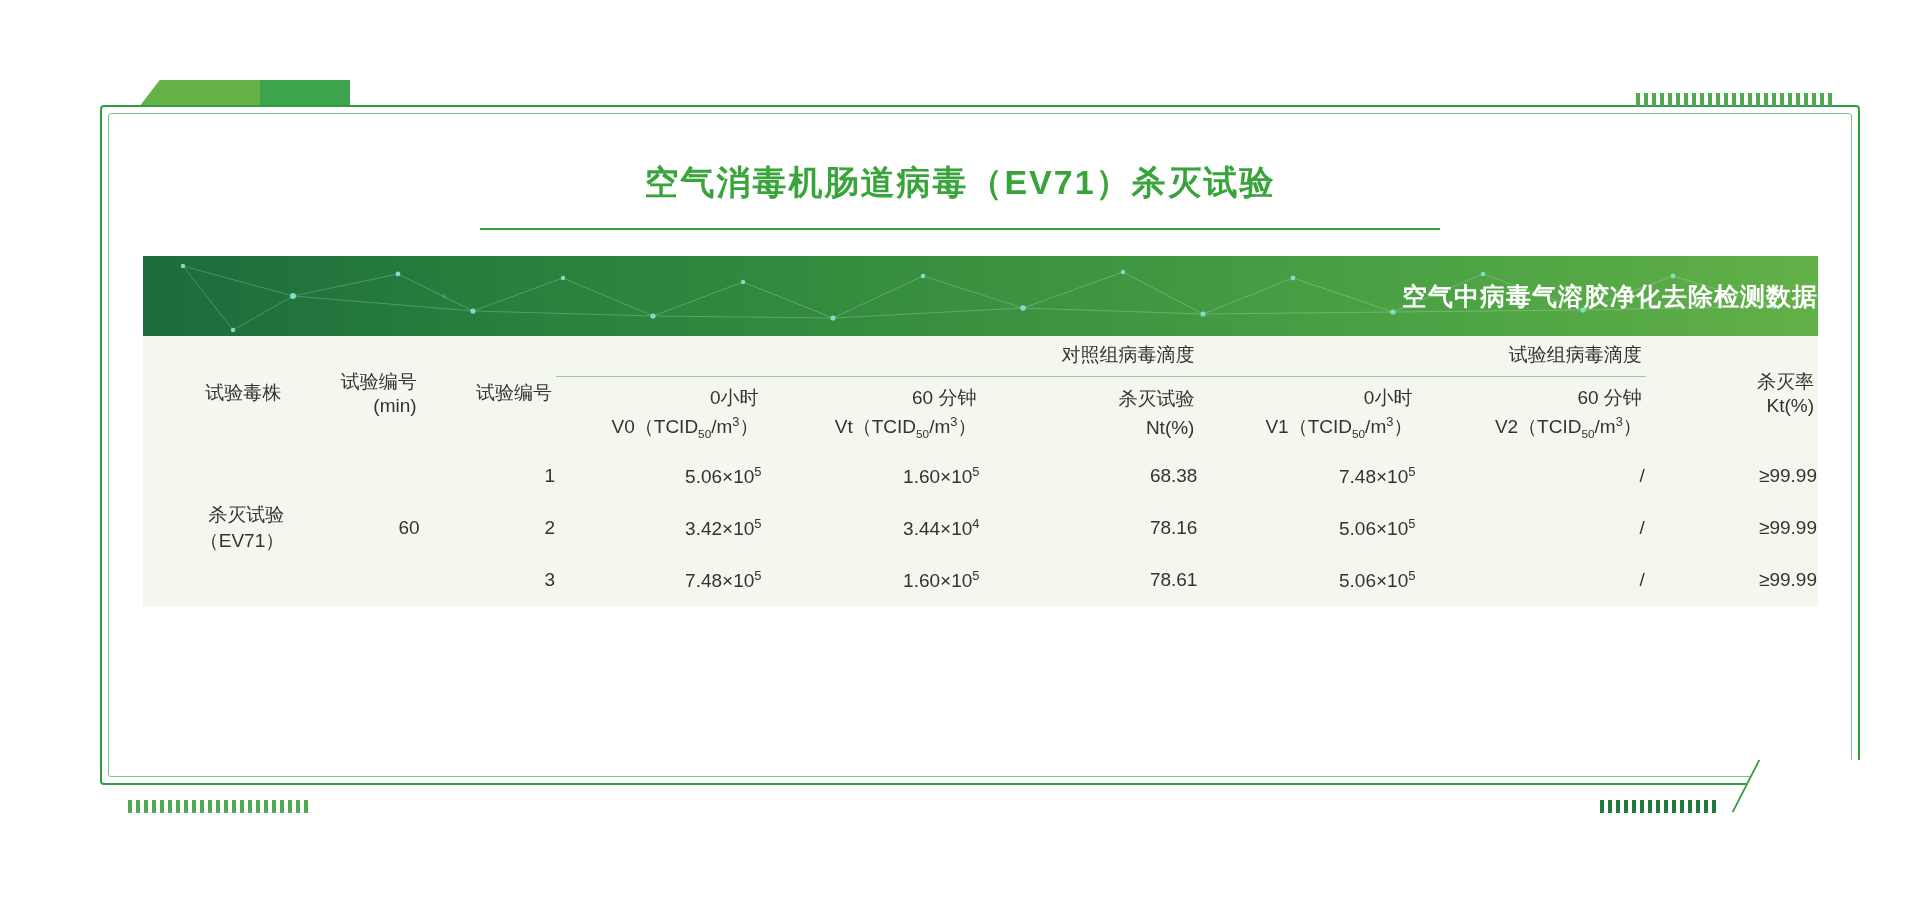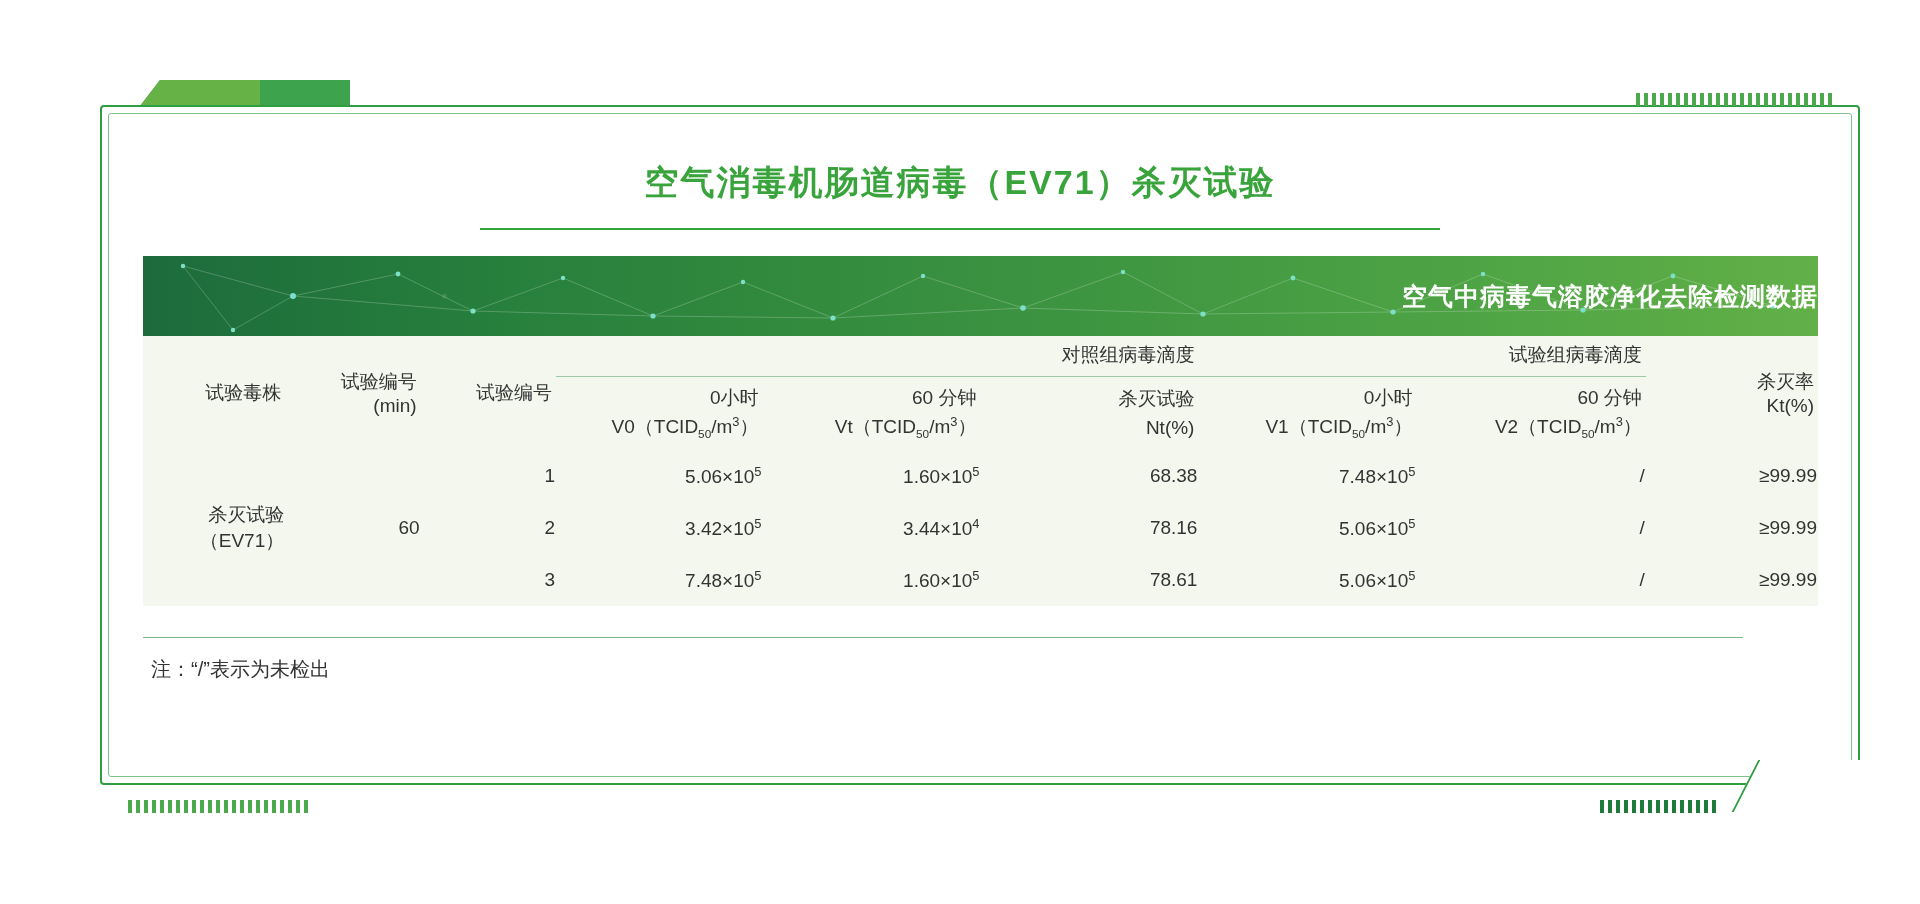"注：“/”表示为未检出" div.note { html: <div> <span>注：“/”表示为未检出</span> </div> -> none }
